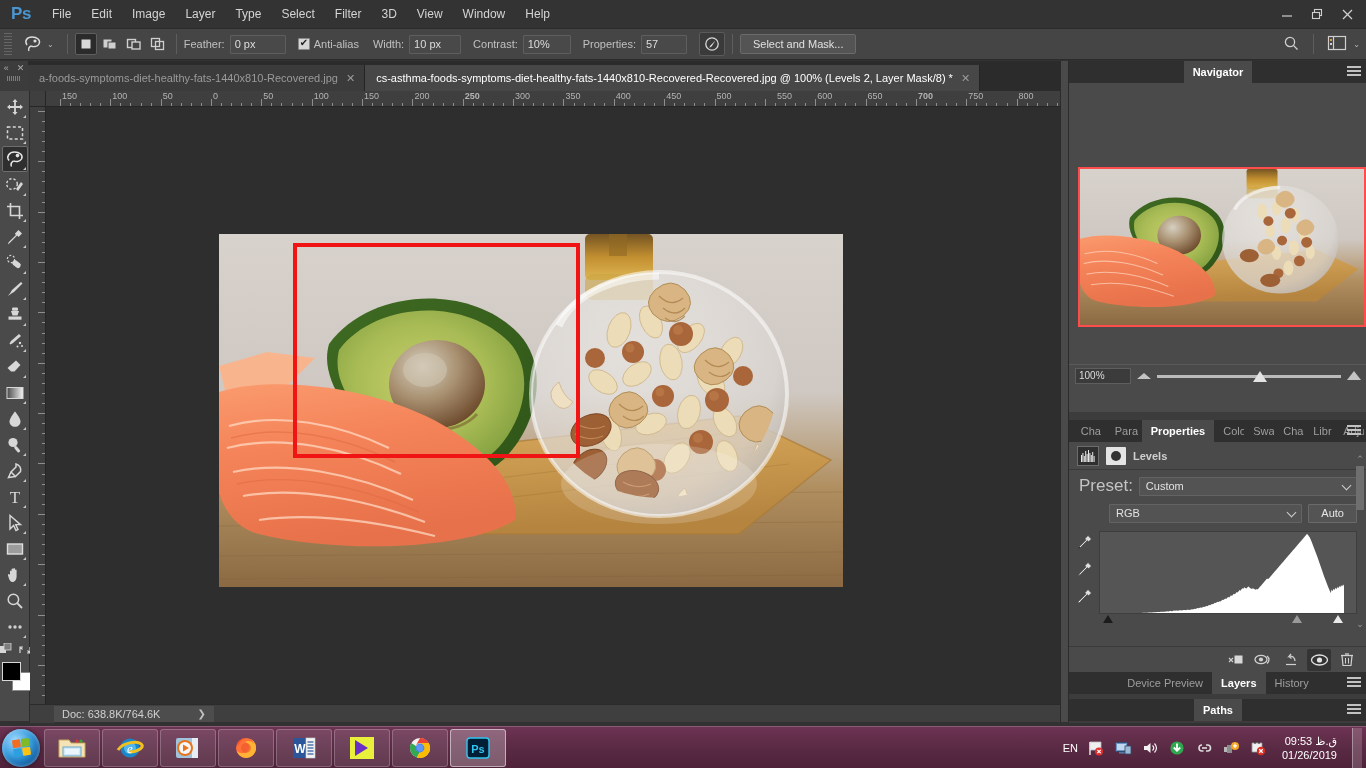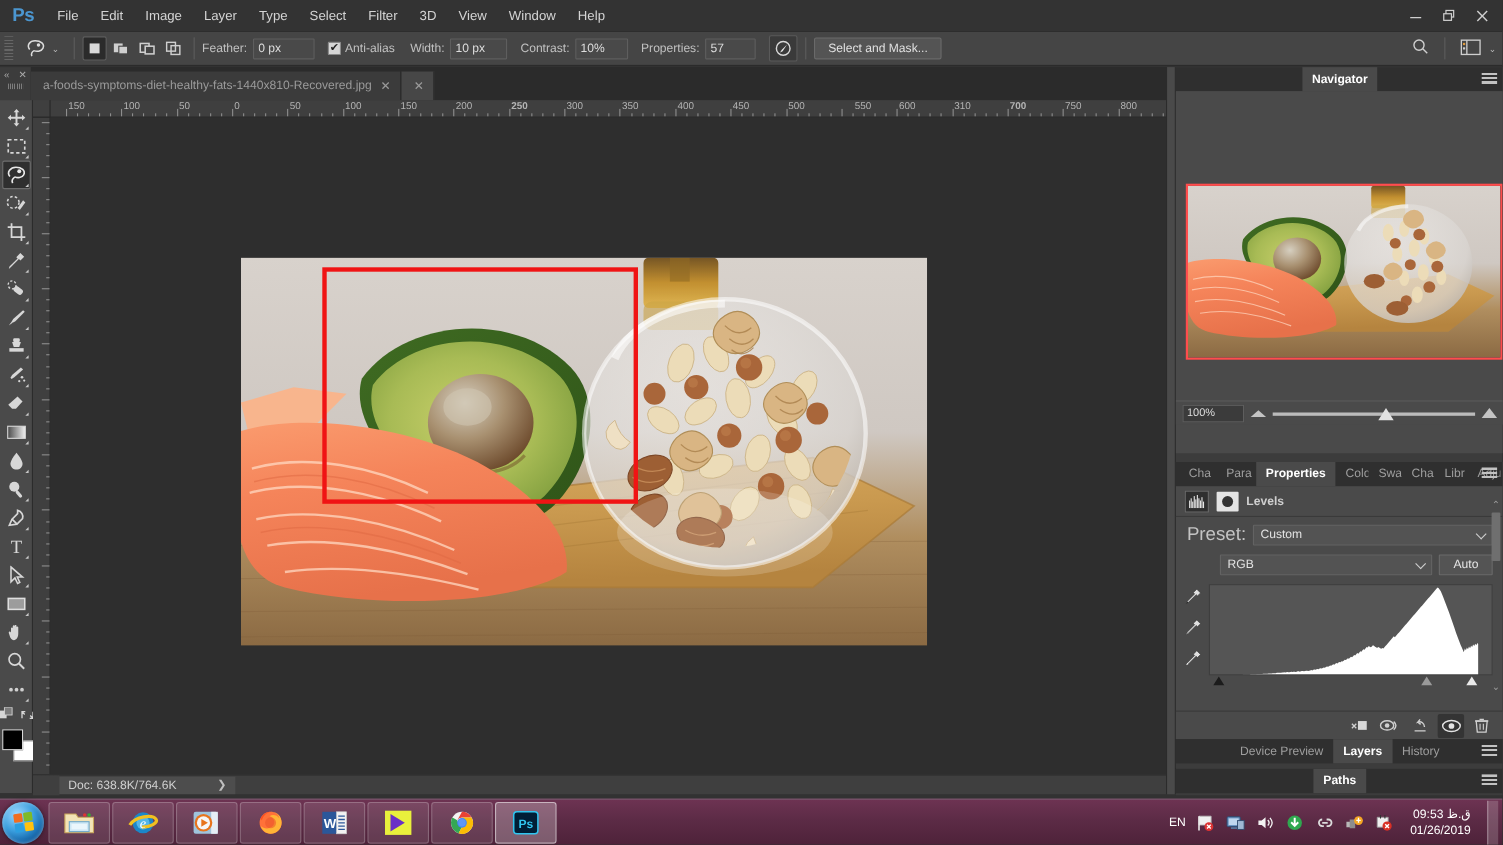"cs-asthma-foods-symptoms-diet-healthy-fa" span { html: none -> <span>cs-asthma-foods-symptoms-diet-healthy-fats-1440x810-Recovered-Recovered.jpg @ 100% (Levels 2, Layer Mask/8) *</span> }
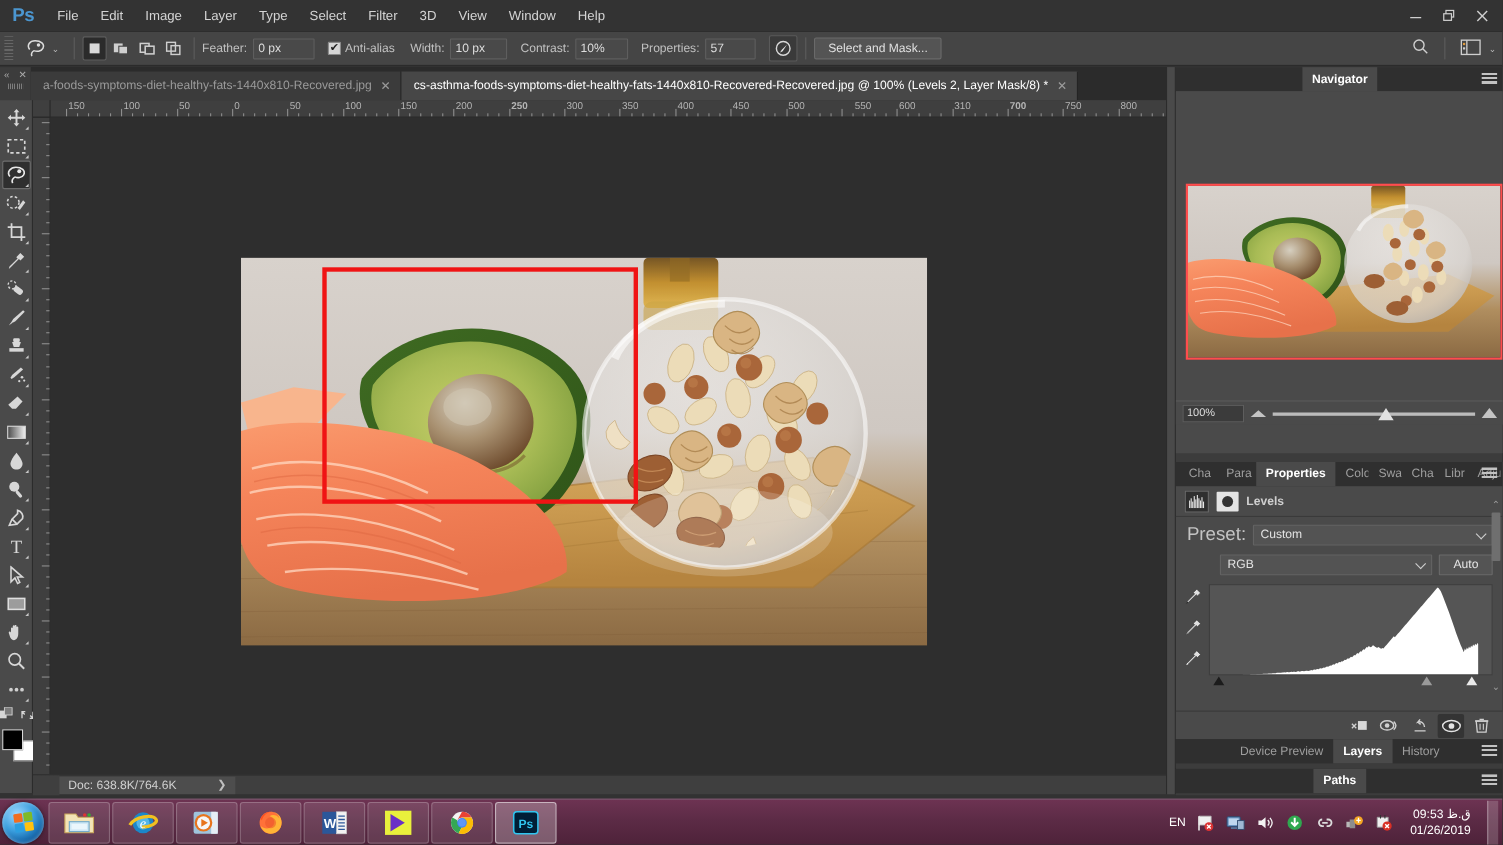"310" div.rlabel { text: 310 -> 650 }
